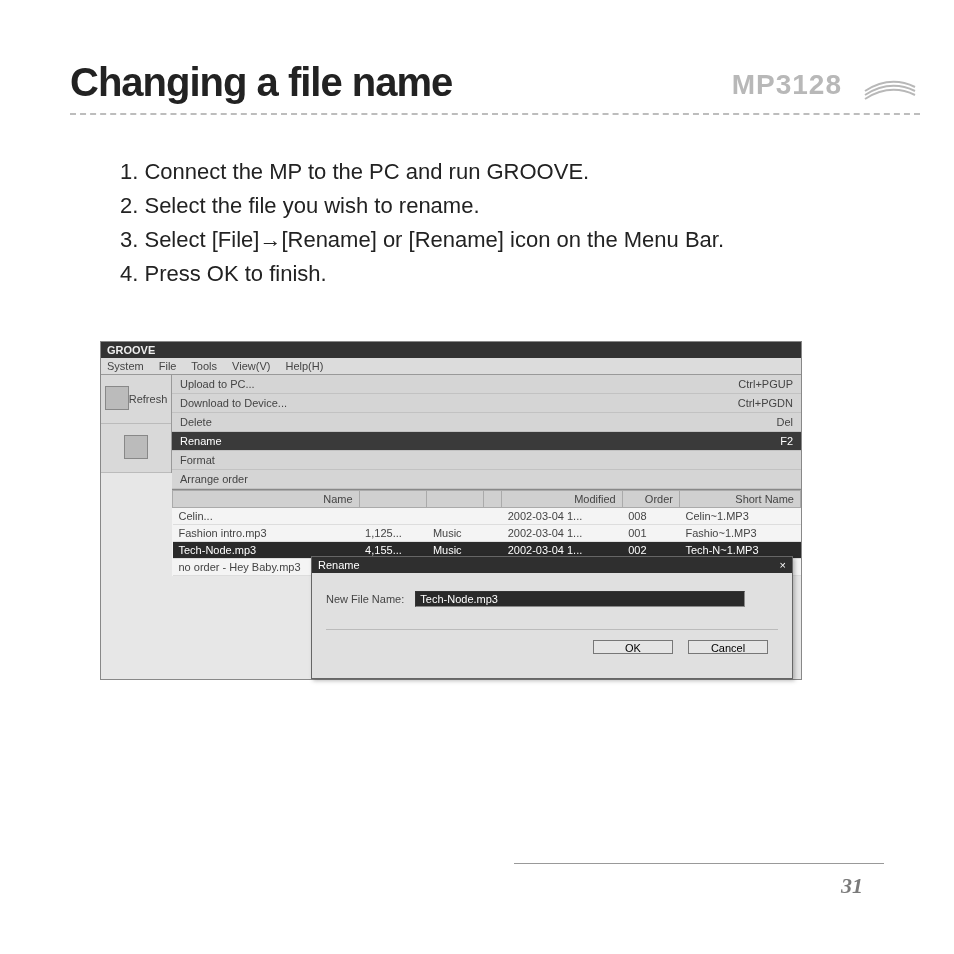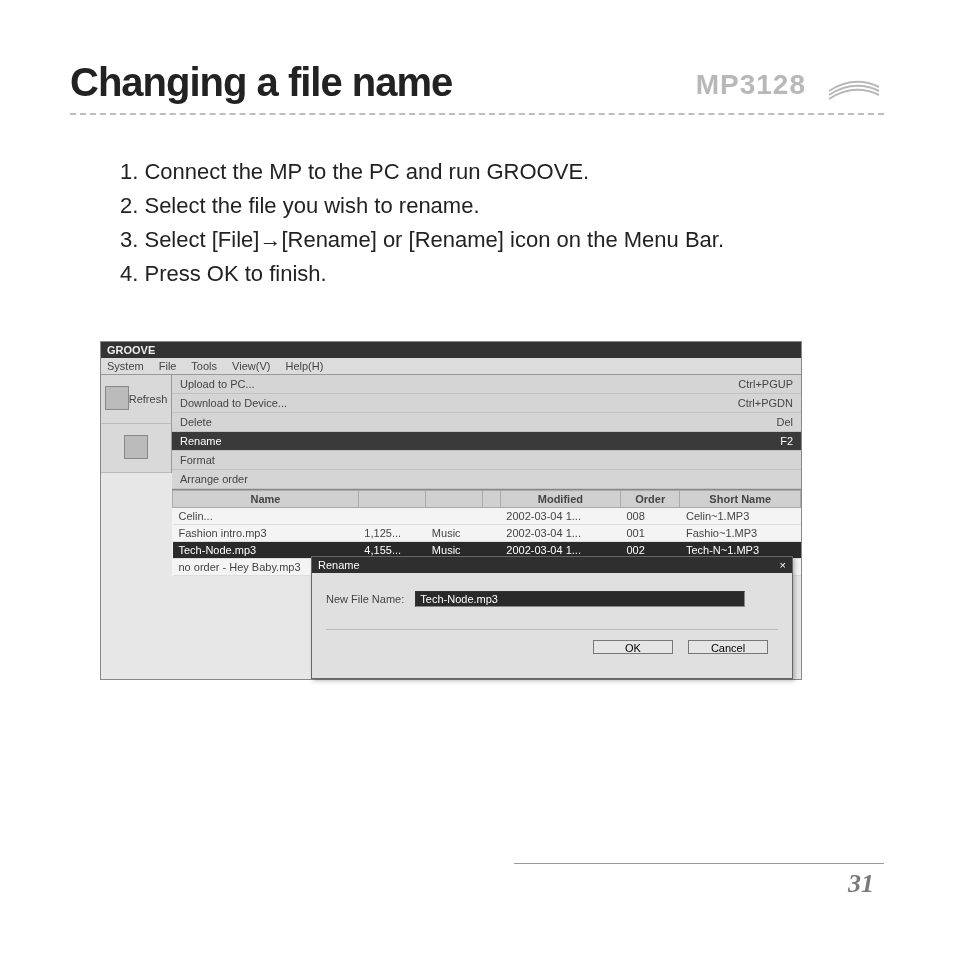"Changing a file name" .page { padding: 60px 70px 40px 70px -> 60px 34px 40px 70px }
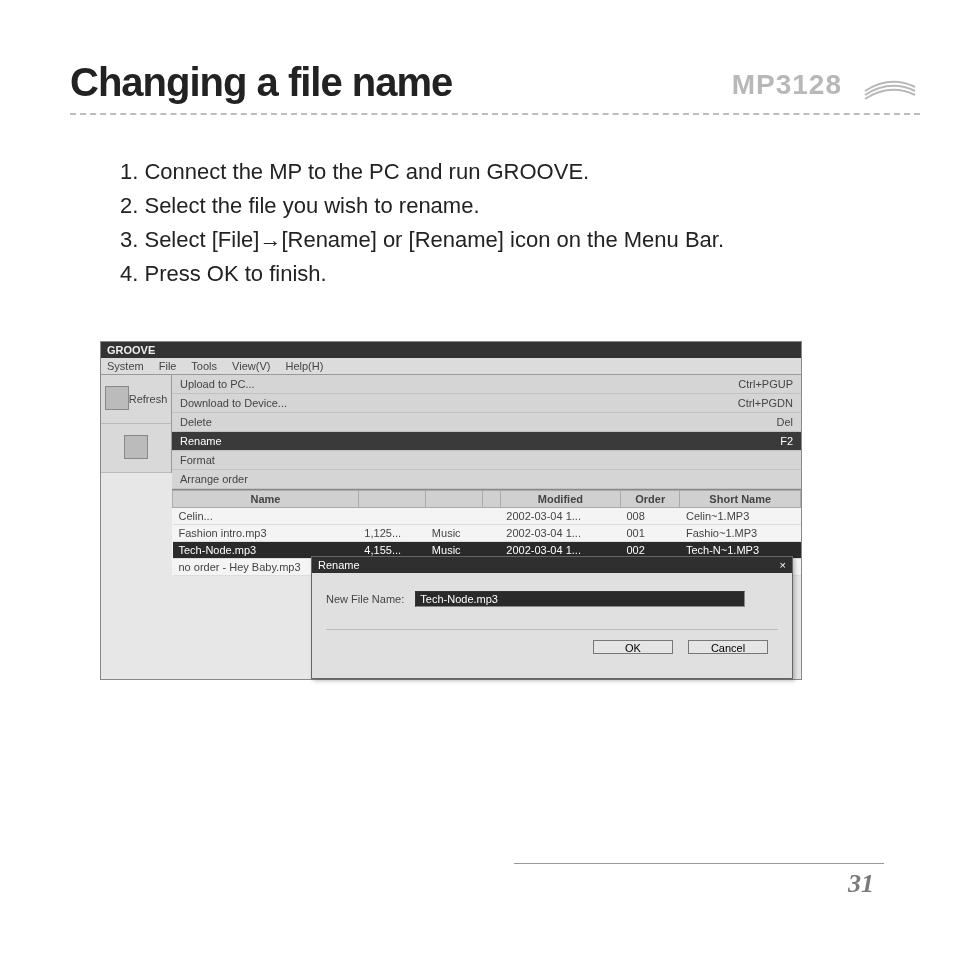"Name" .filelist th { font-weight: bold -> normal; text-align: center -> right }
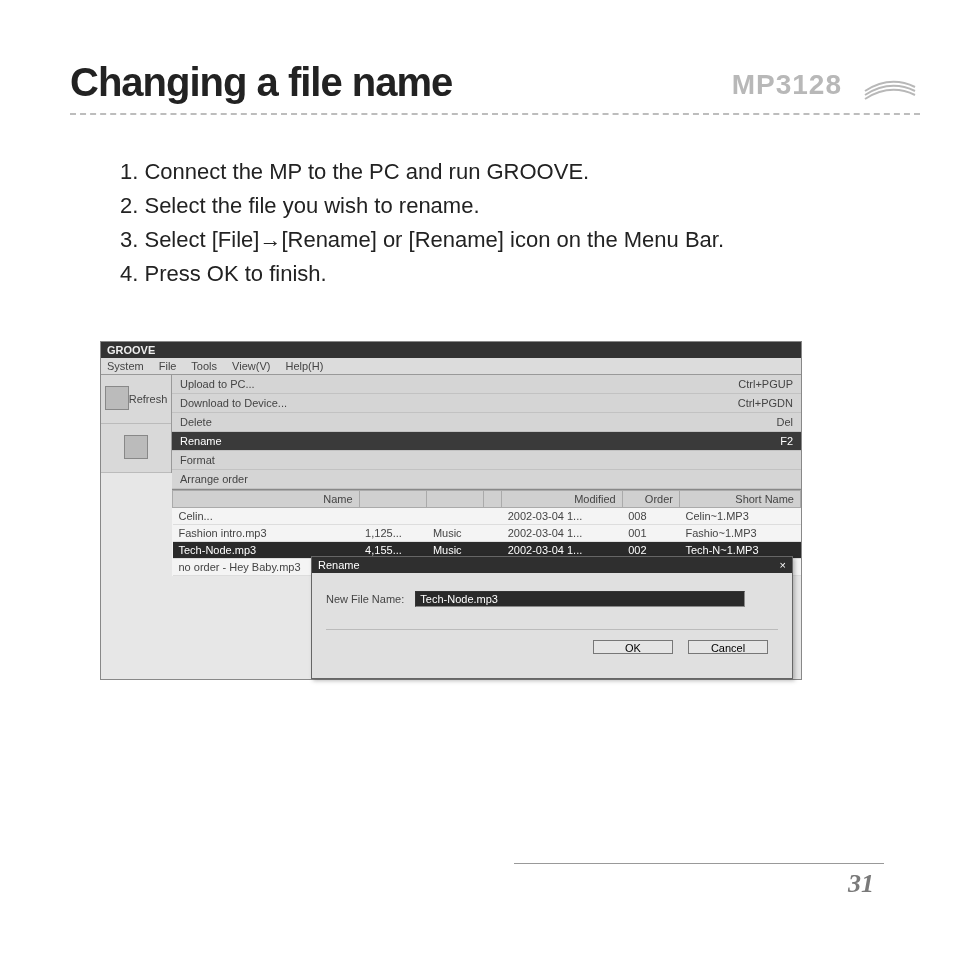"31" .page-no { font-size: 26px -> 22px; right: 80px -> 91px }
